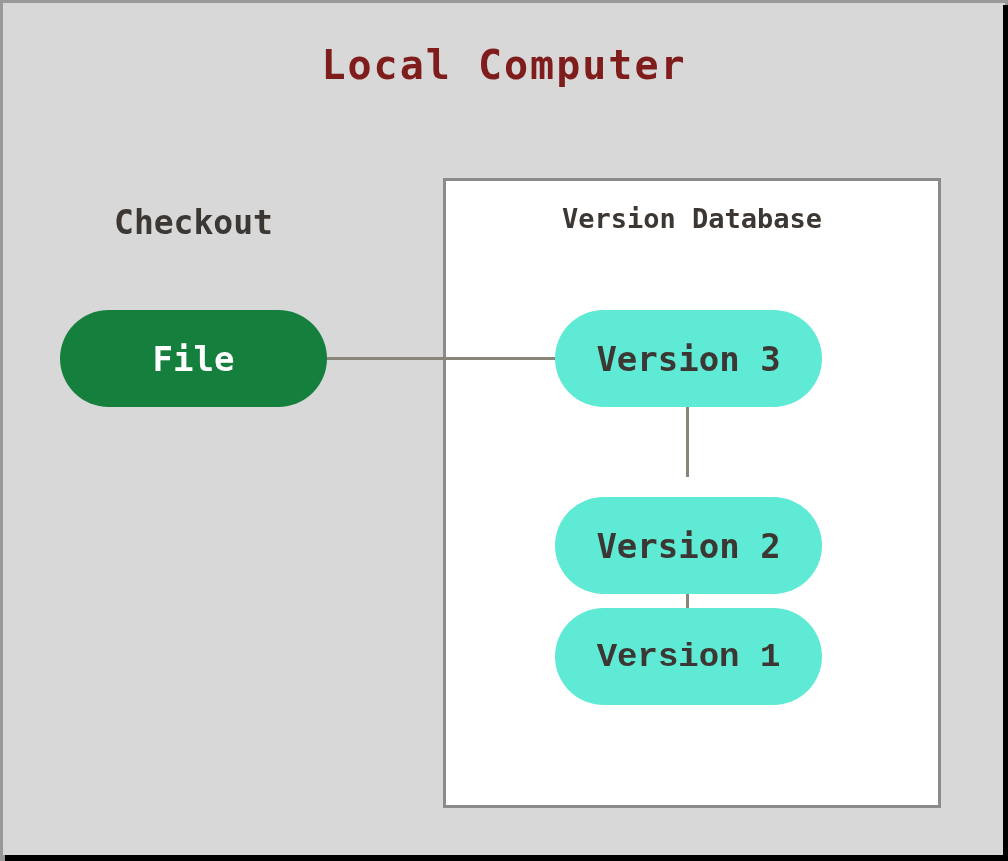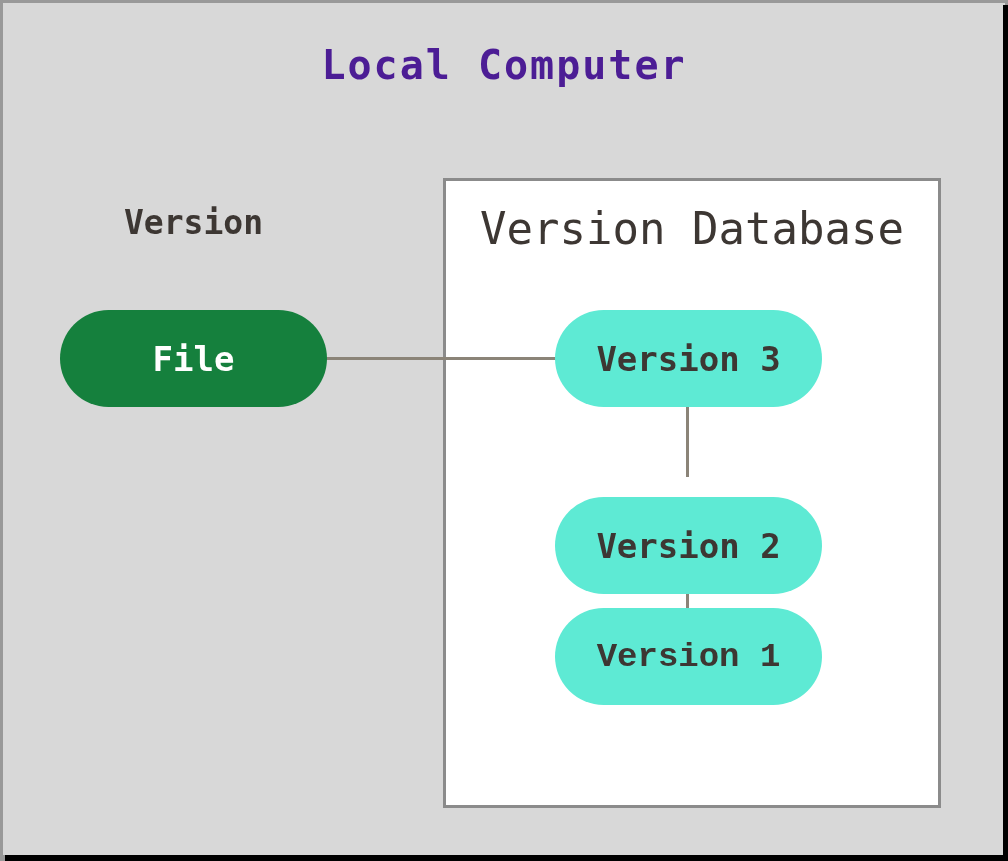"Local Computer" .diagram-title { color: #4c1d95 -> #7f1d1d }
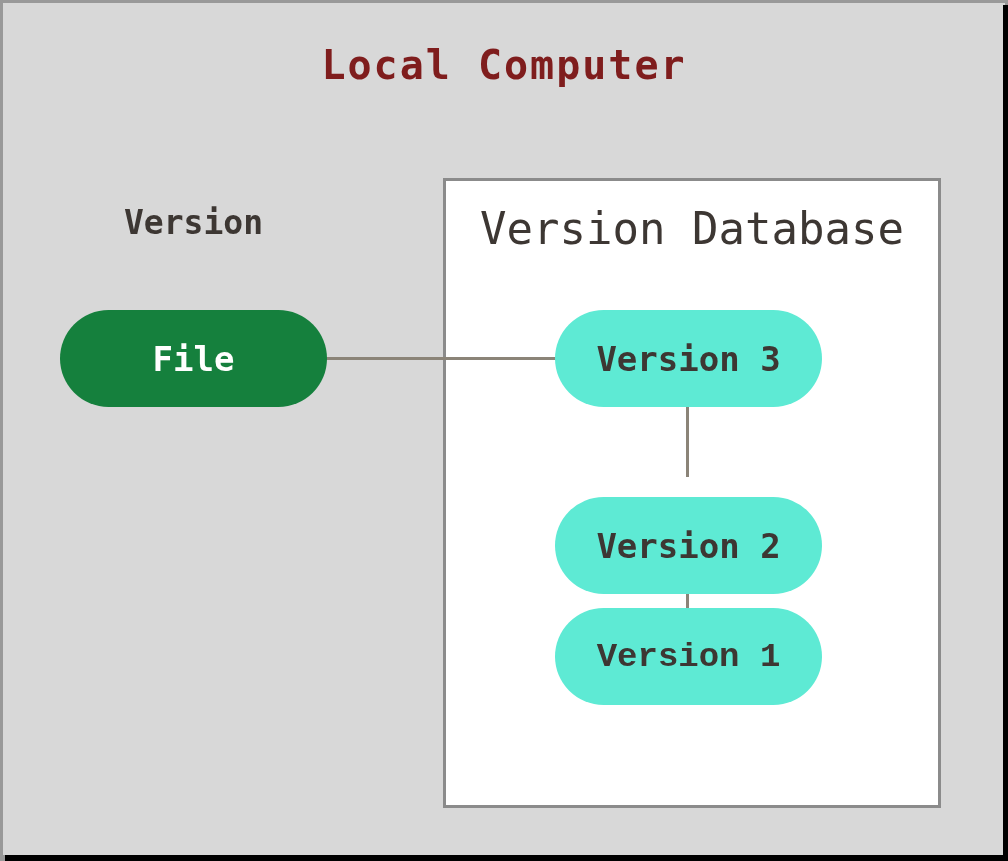"Version" div.section-label { text: Version -> Checkout }
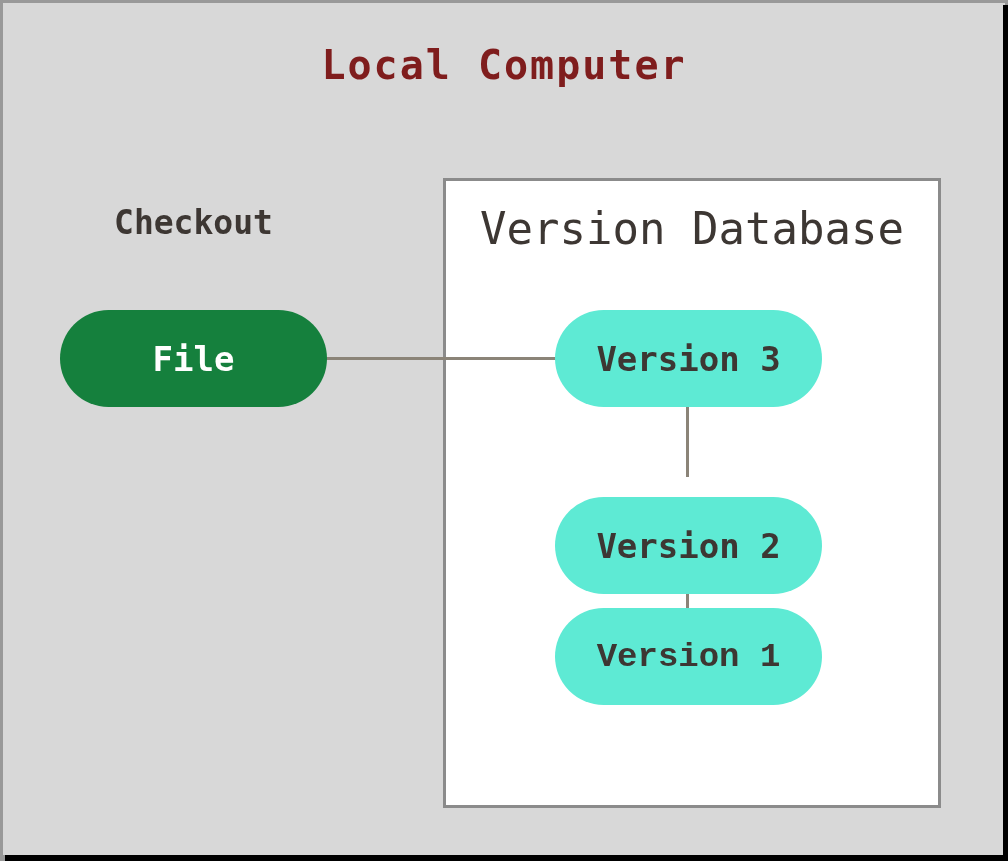"Version Database" .vdb-title { font-size: 44px -> 27px; font-weight: normal -> bold }
